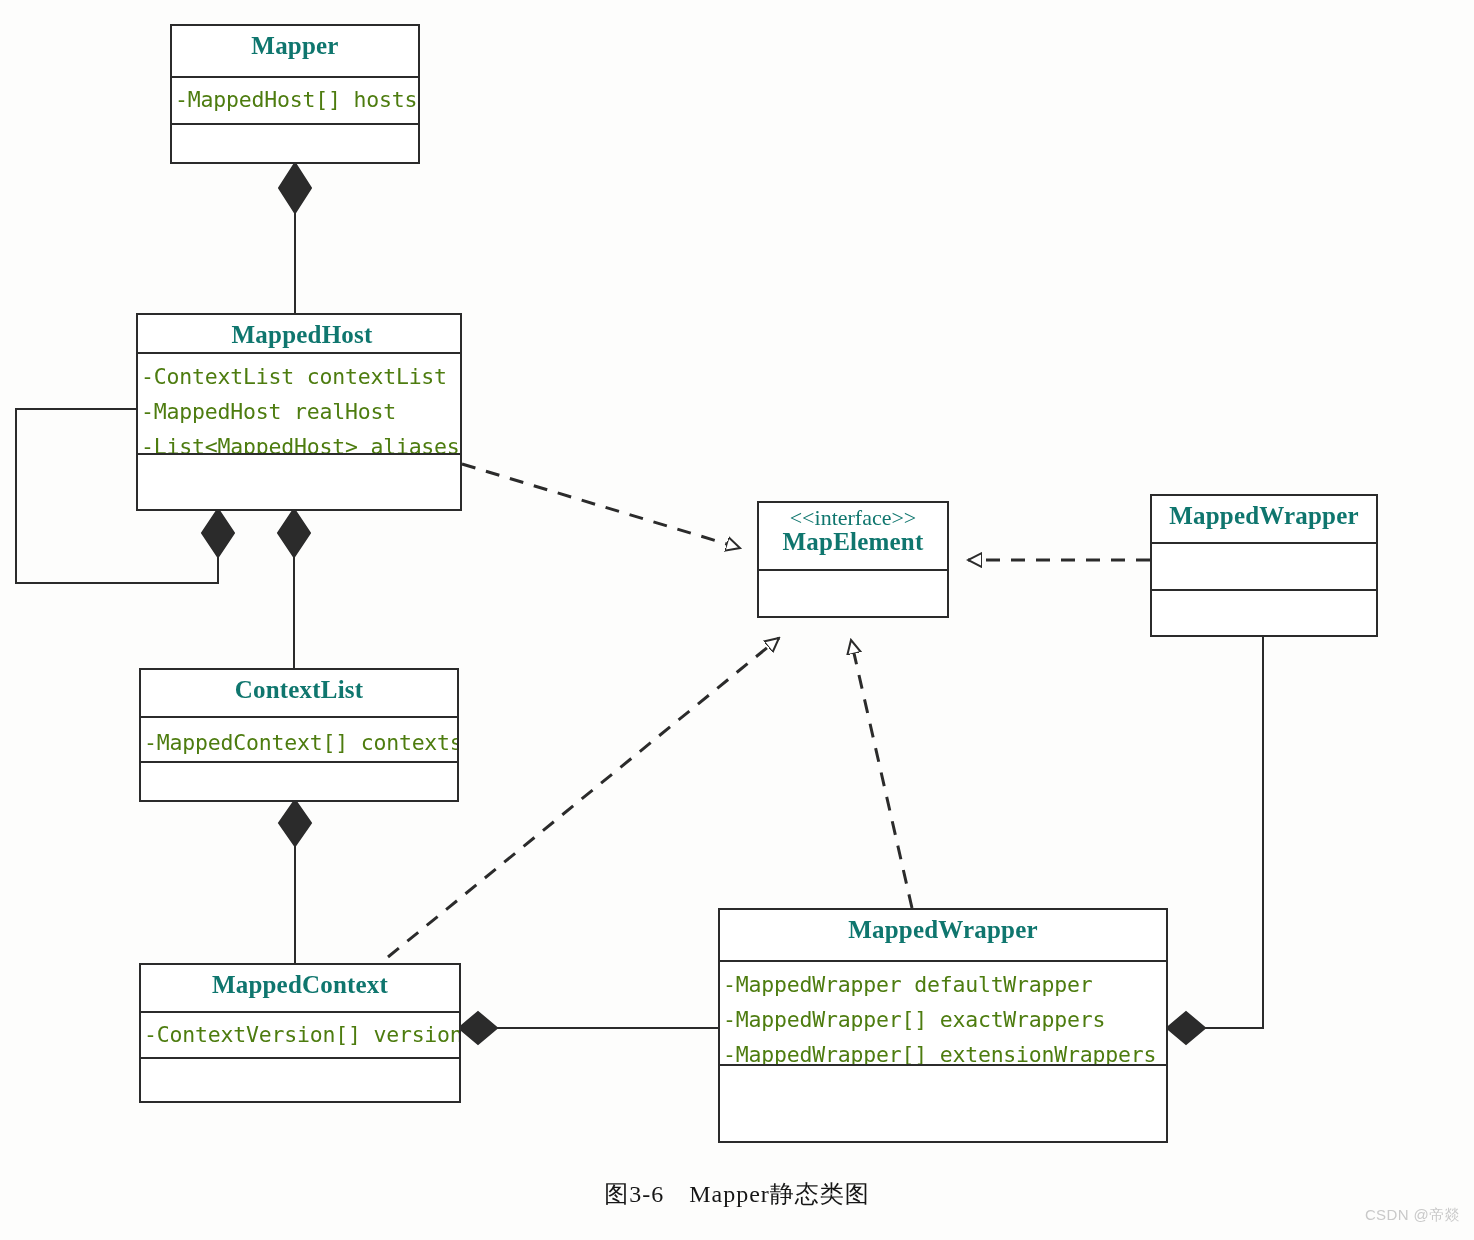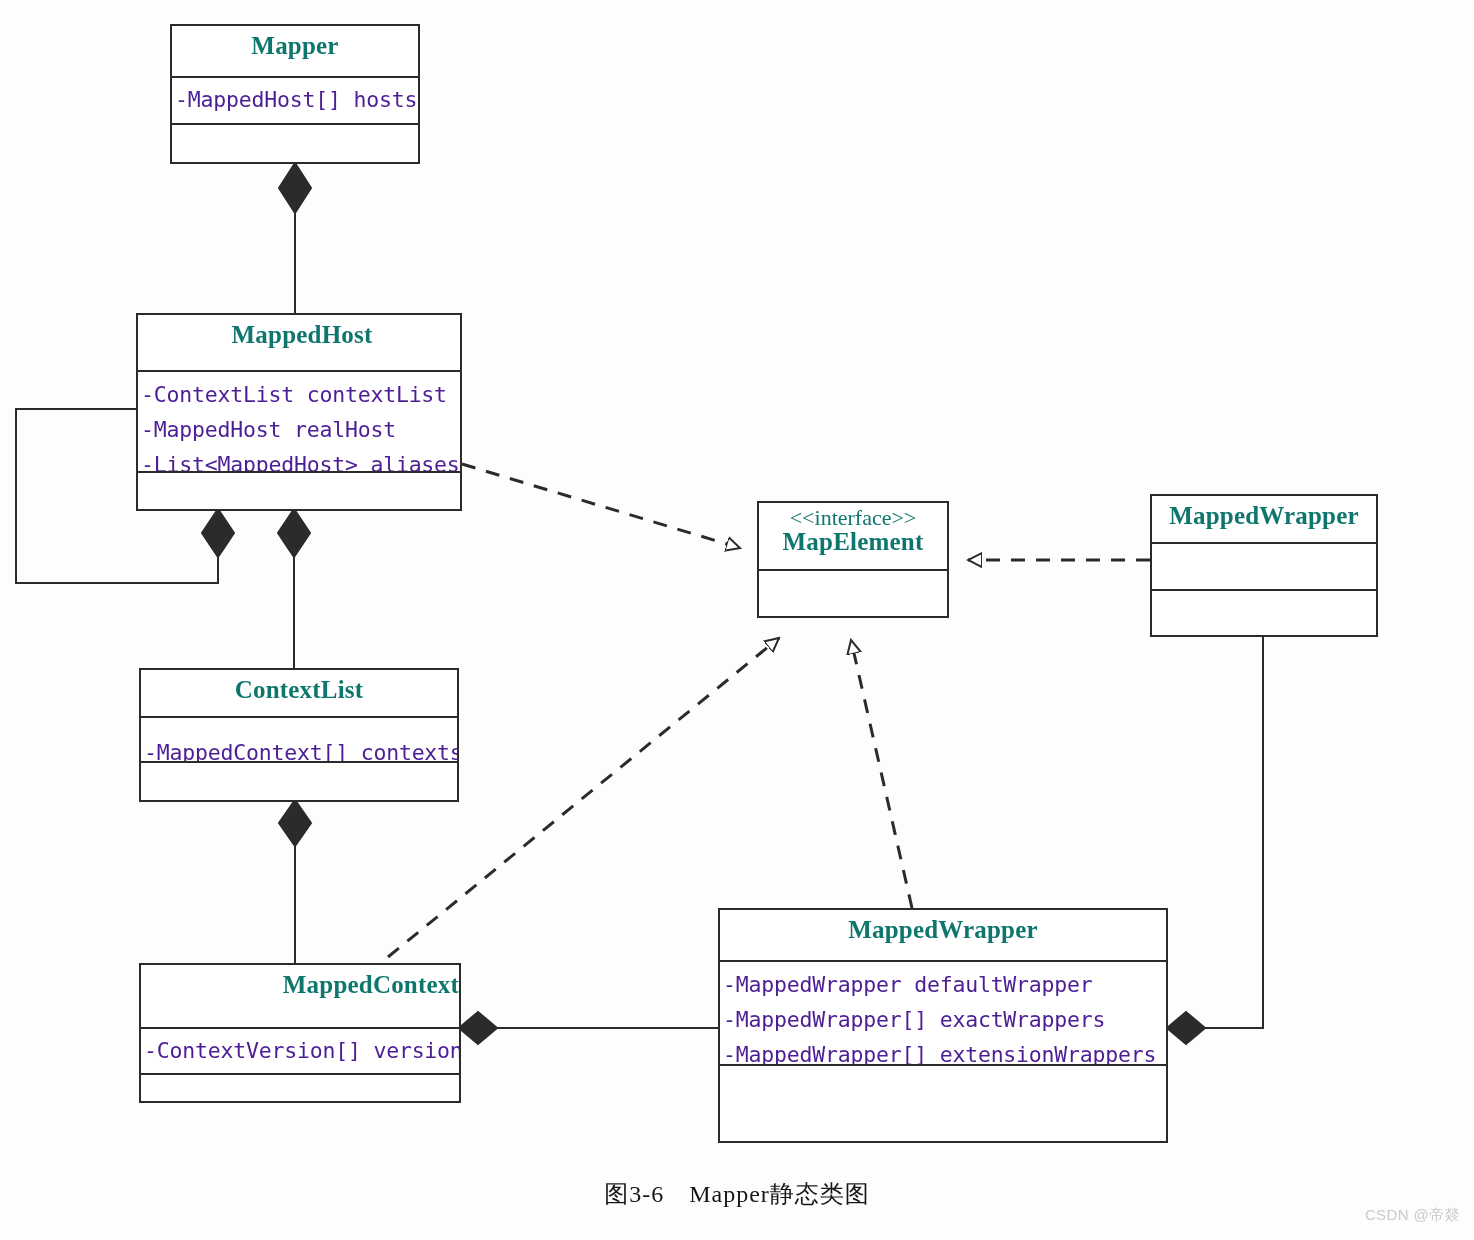"-MappedHost[] hosts" .uml-attrs { color: #4c1d95 -> #4d7c0f }
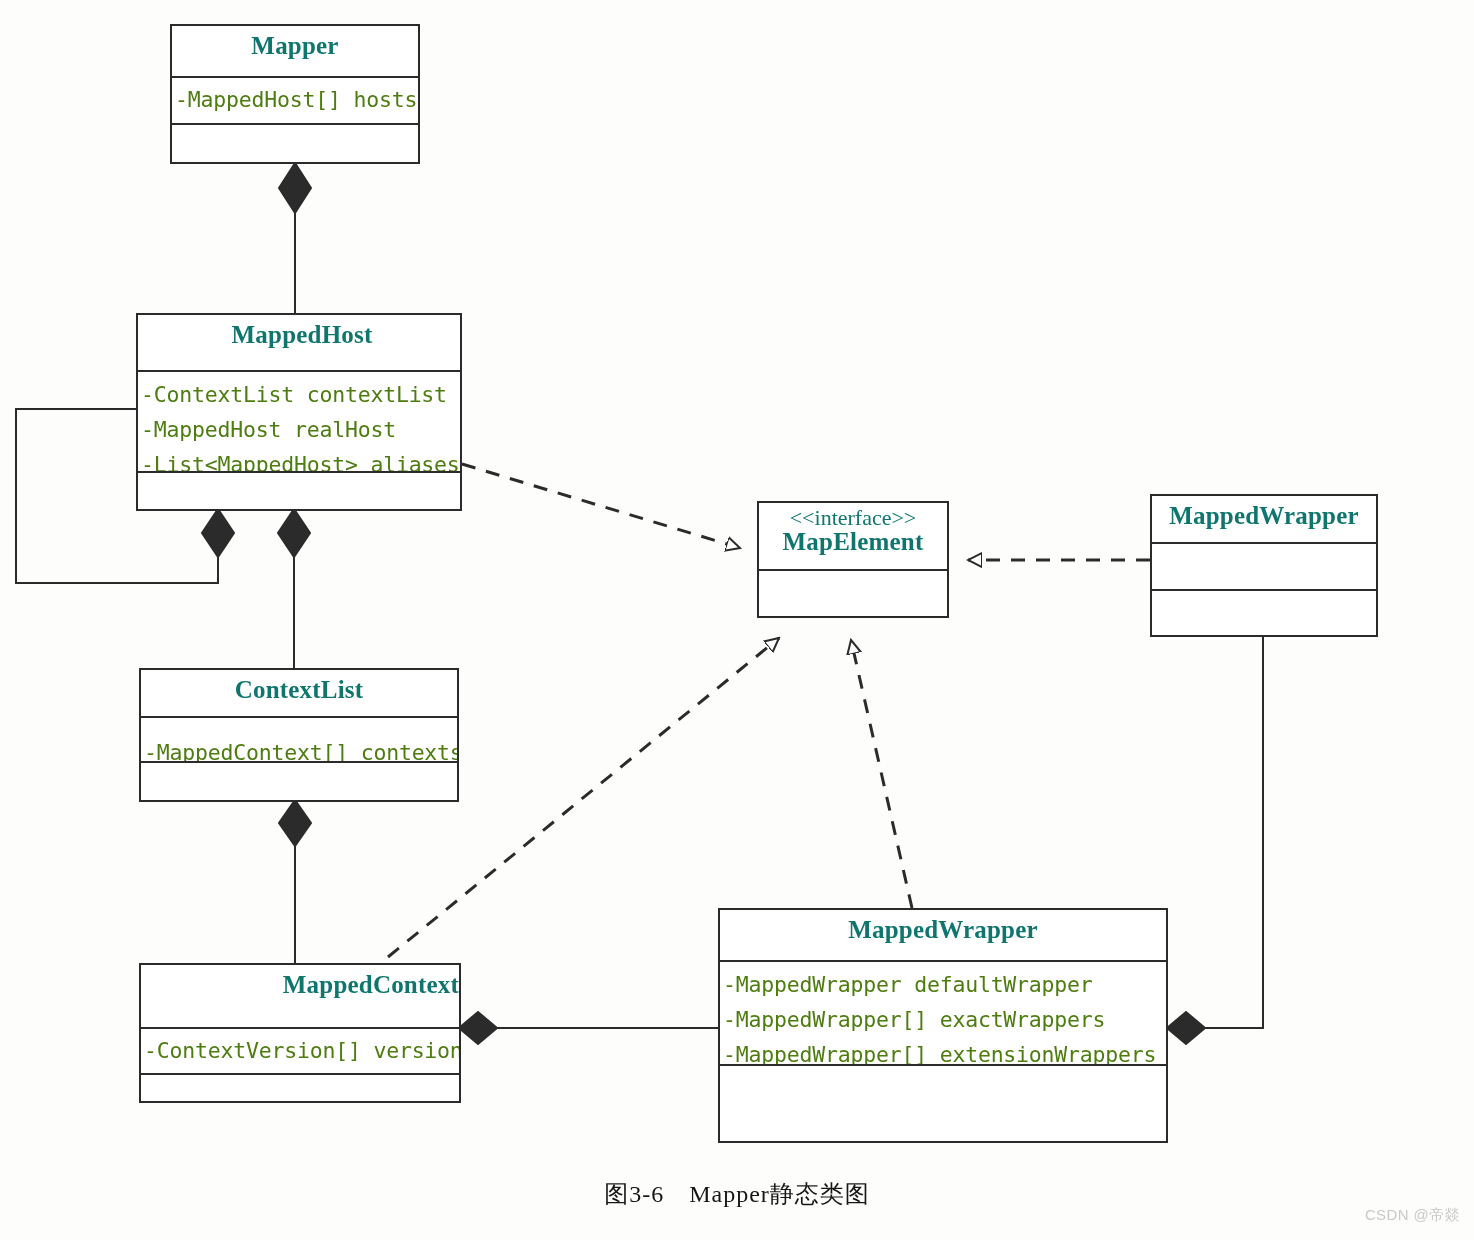"MappedHost" div.uml-compartment { height: 57px -> 39px }
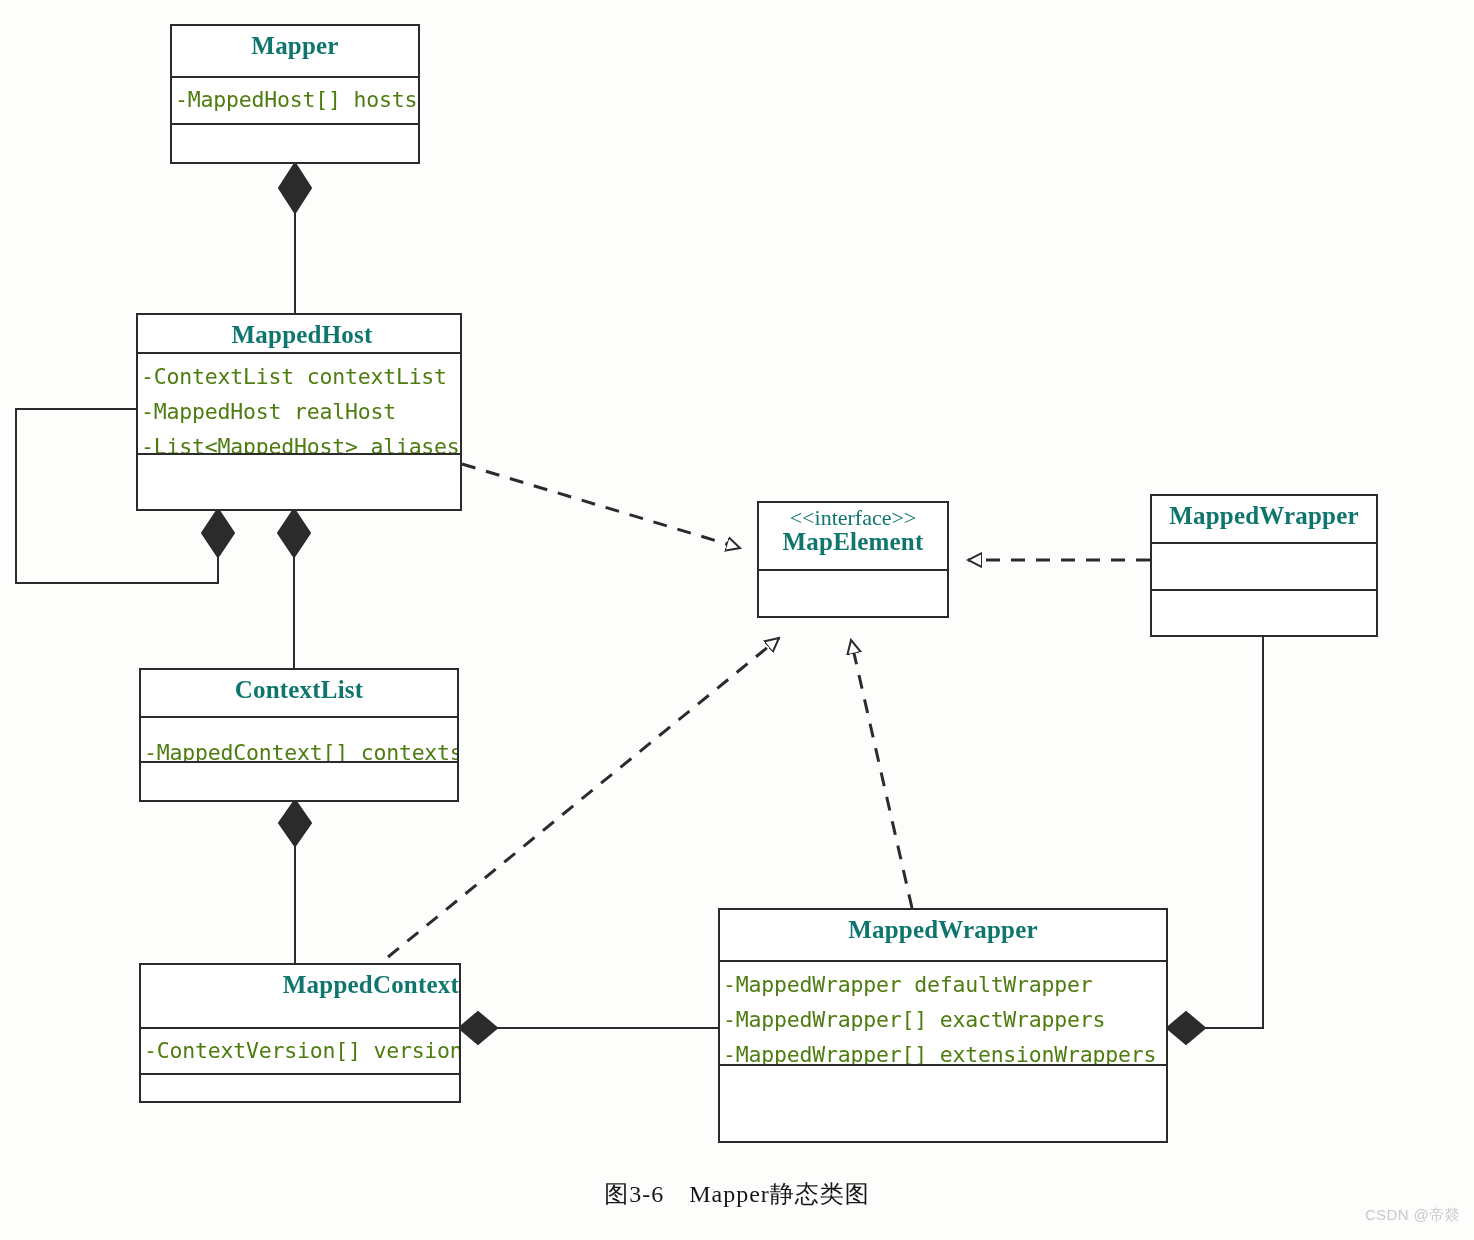"-MappedContext[] contexts" div.uml-compartment { padding-top: 17px -> 7px }
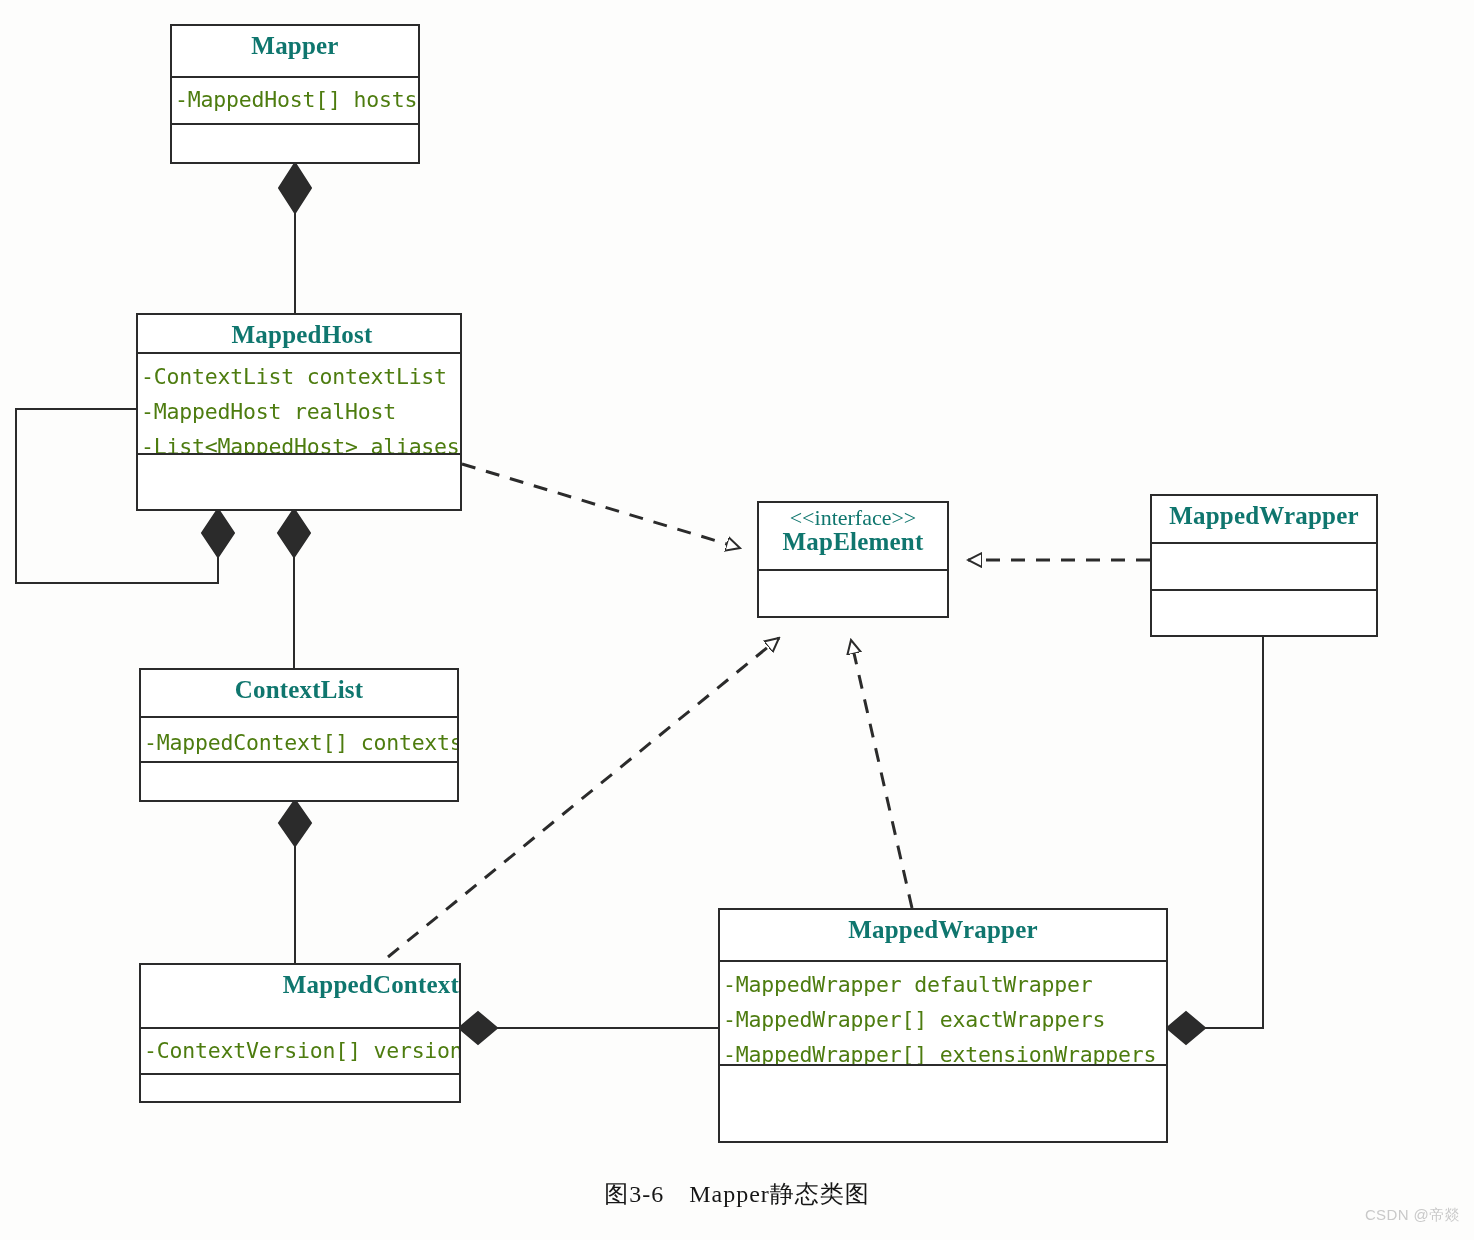"MappedContext" div.uml-compartment { height: 64px -> 48px; text-align: right -> none }
